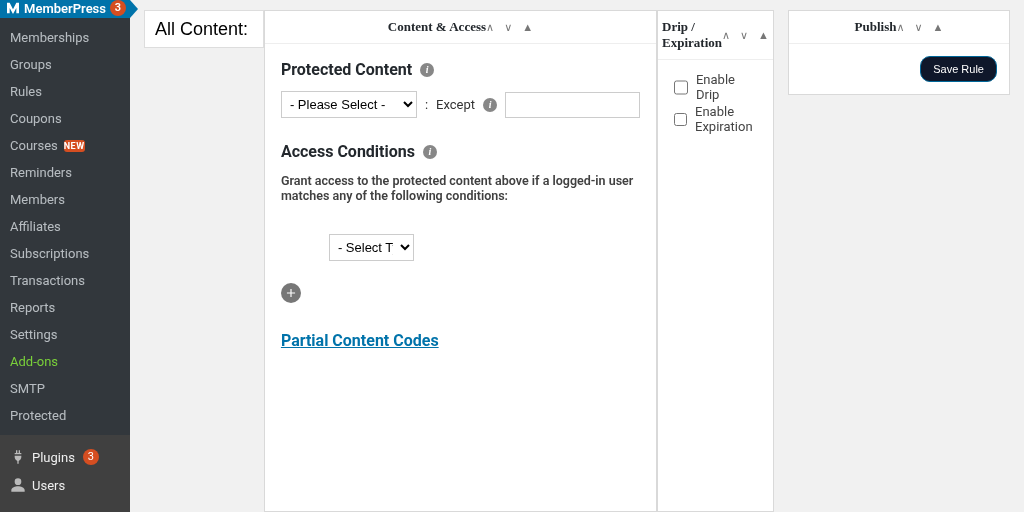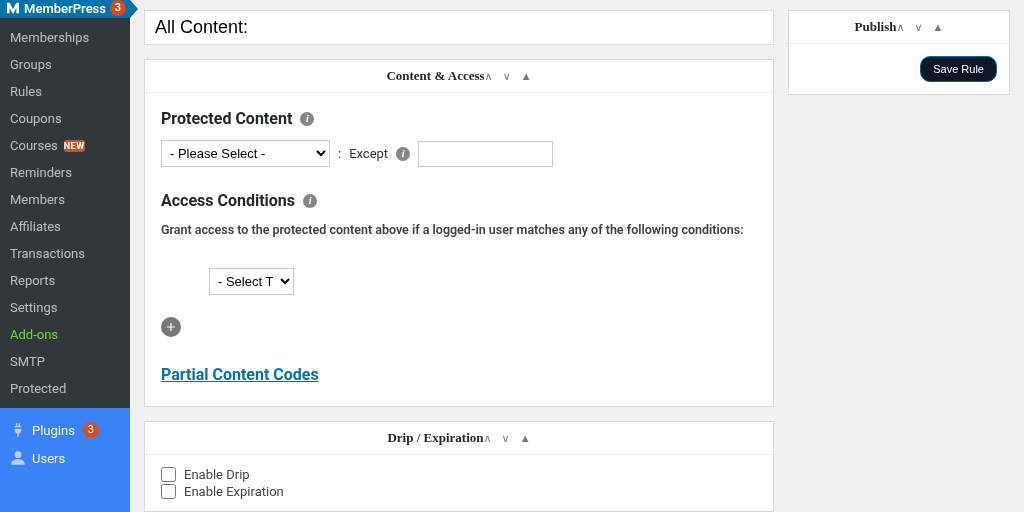"MemberPress" .sidebar { background: #3b82f6 -> #404040 }
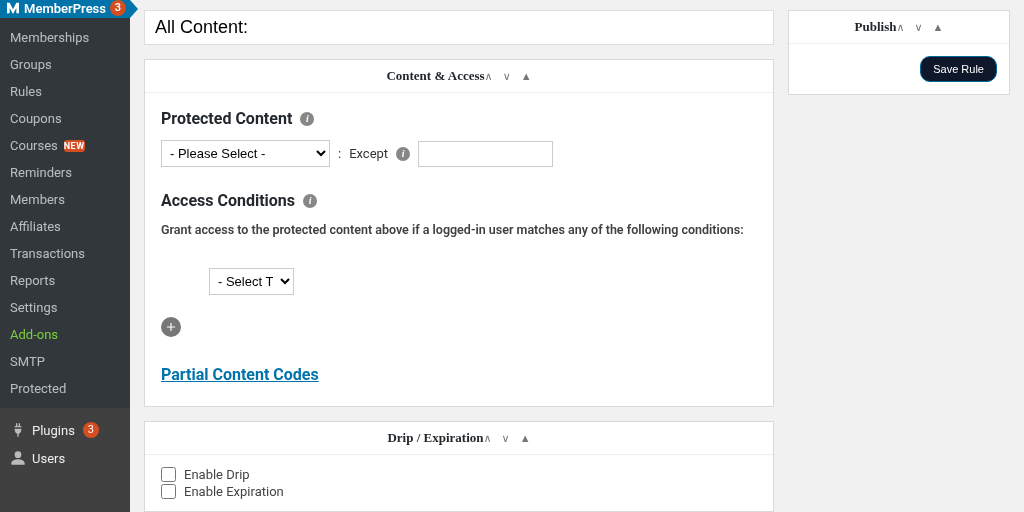"All Content:" .col-left { flex-direction: column -> row; gap: 14px -> none }
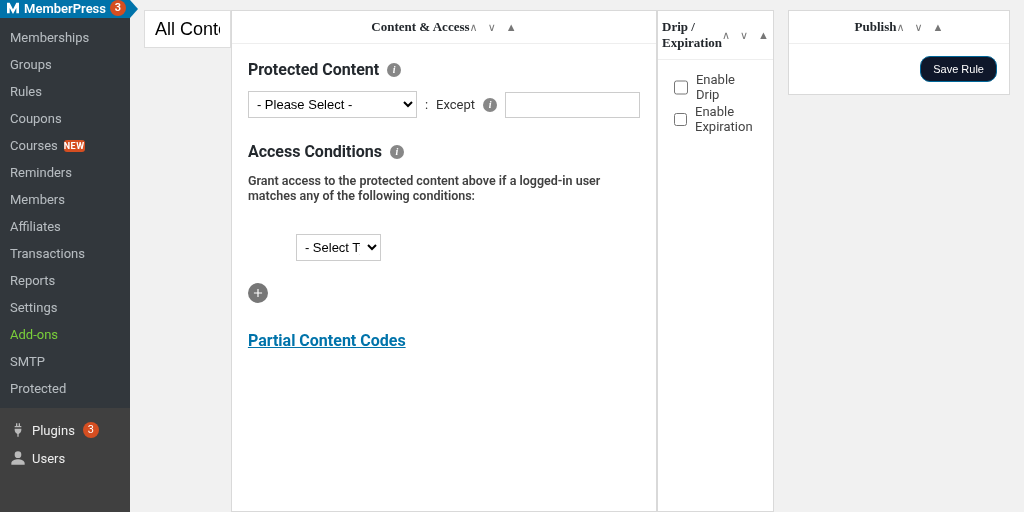"- Please Select -" .sel-protected { width: 169px -> 136px }
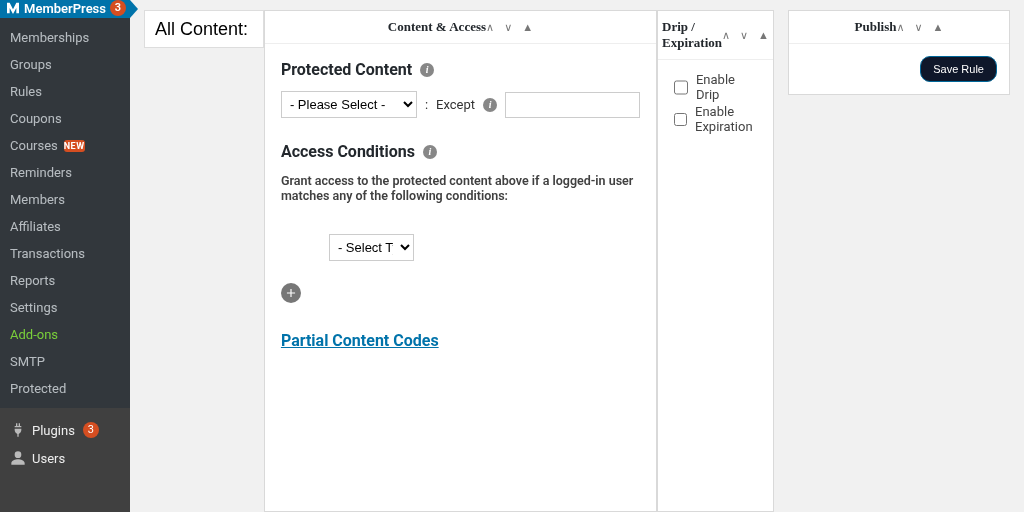"Subscriptions" div.item { html: none -> <div> <span>Subscriptions</span> </div> }
